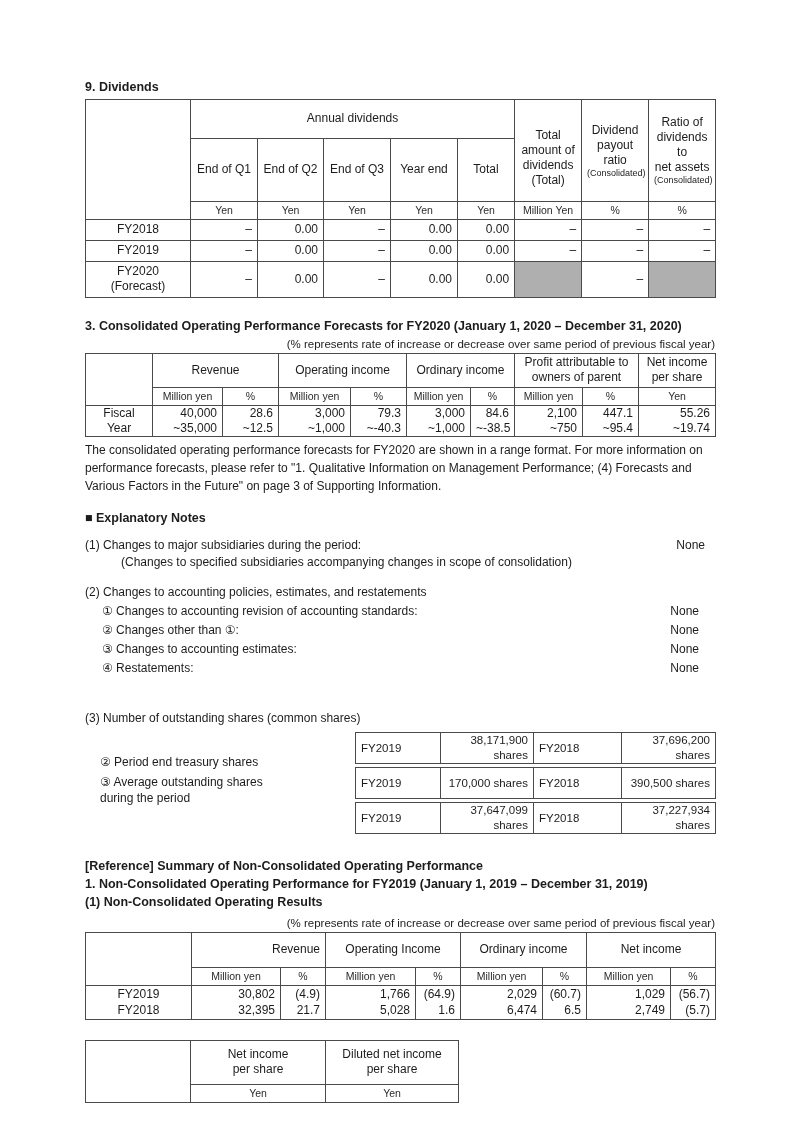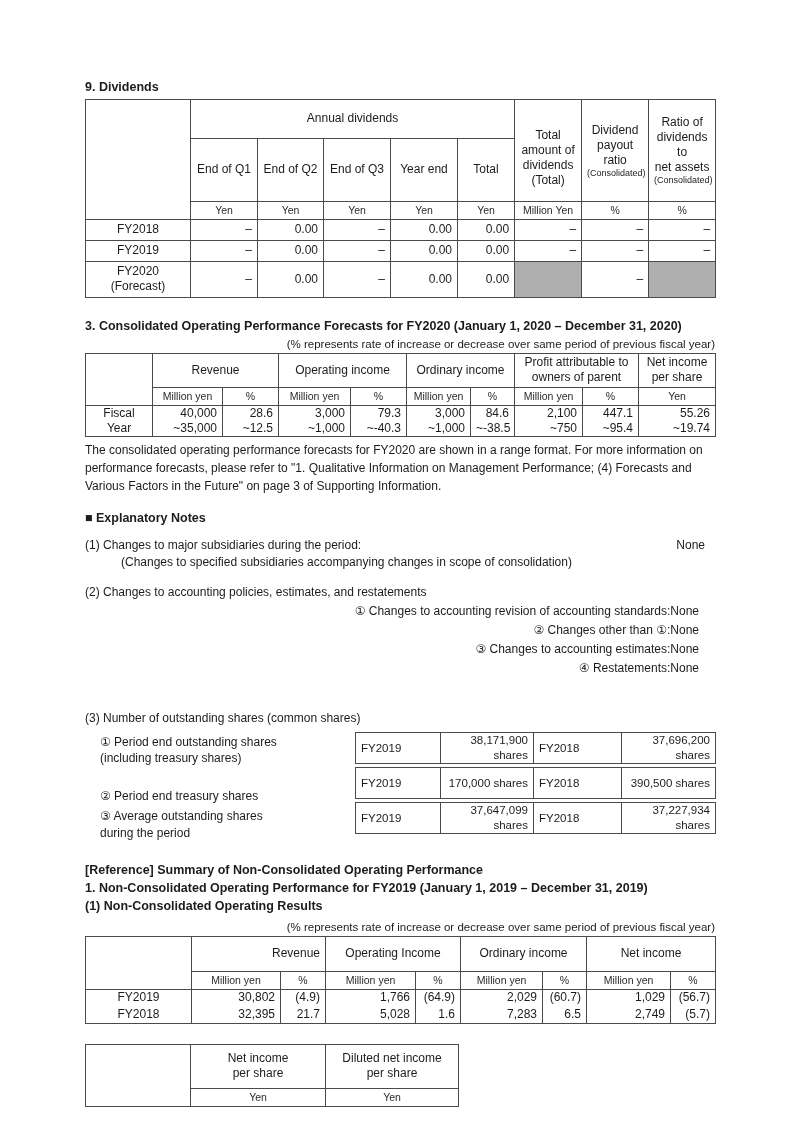"① Changes to accounting revision" .note2-item { justify-content: flex-end -> space-between }
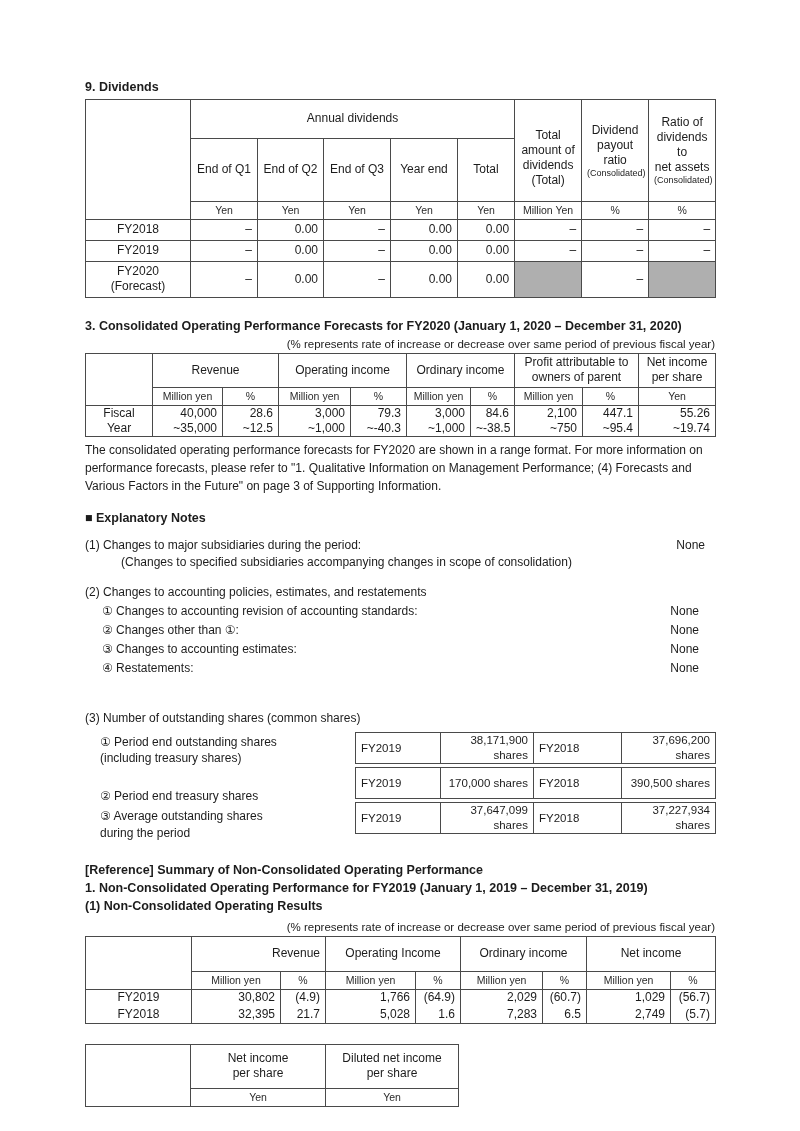"① Period end outstanding shares" div.shares-label { html: <div>① Period end outstanding shares (including treasury shares)</div> -> none }
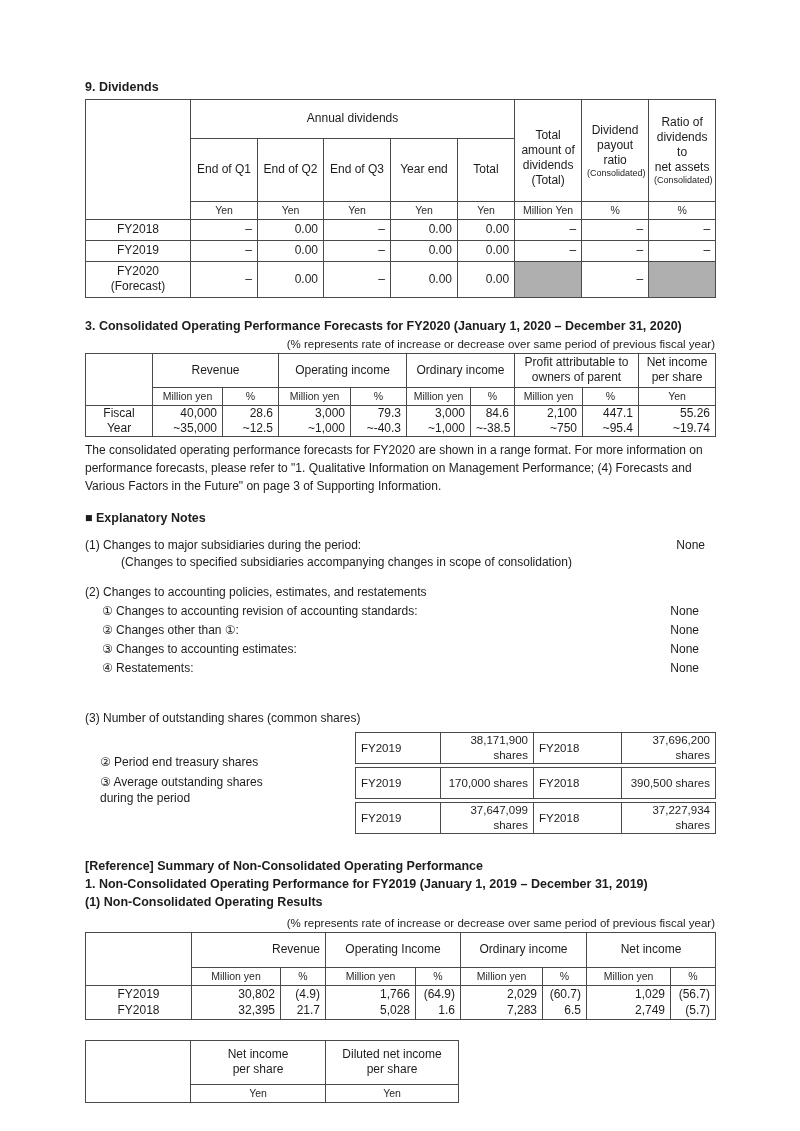"7,283" td.num { text: 7,283 -> 6,474 }
